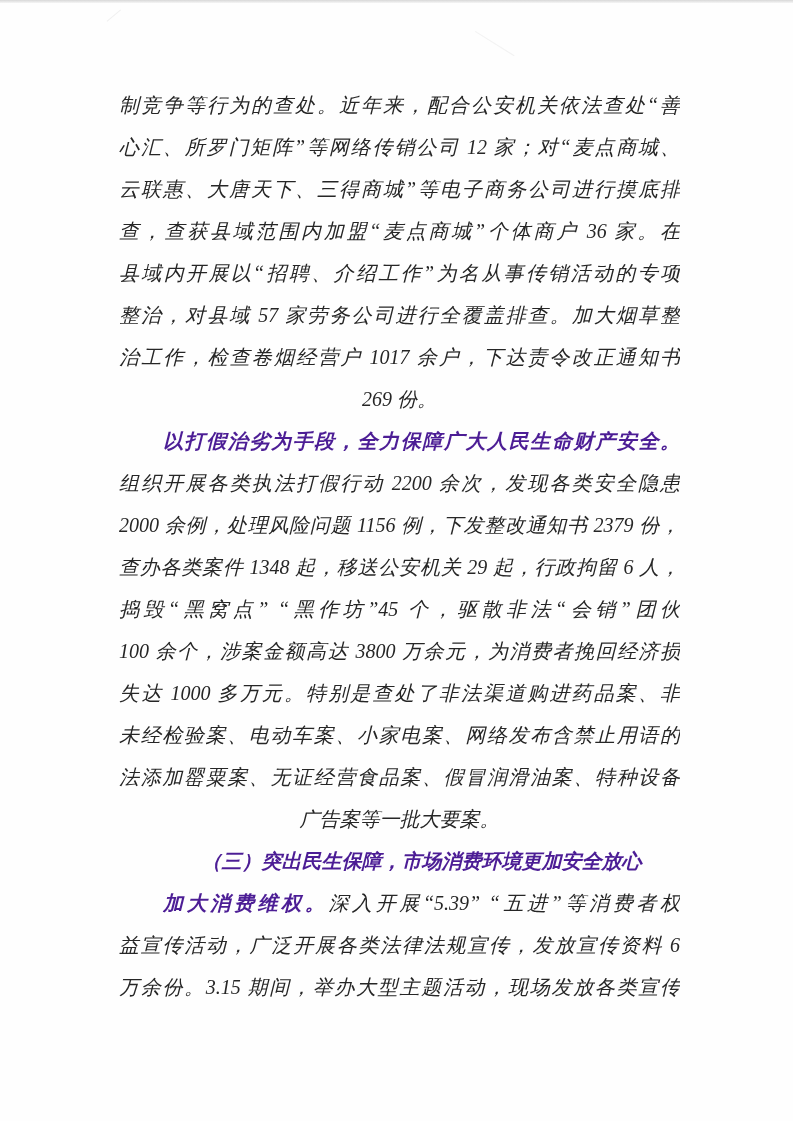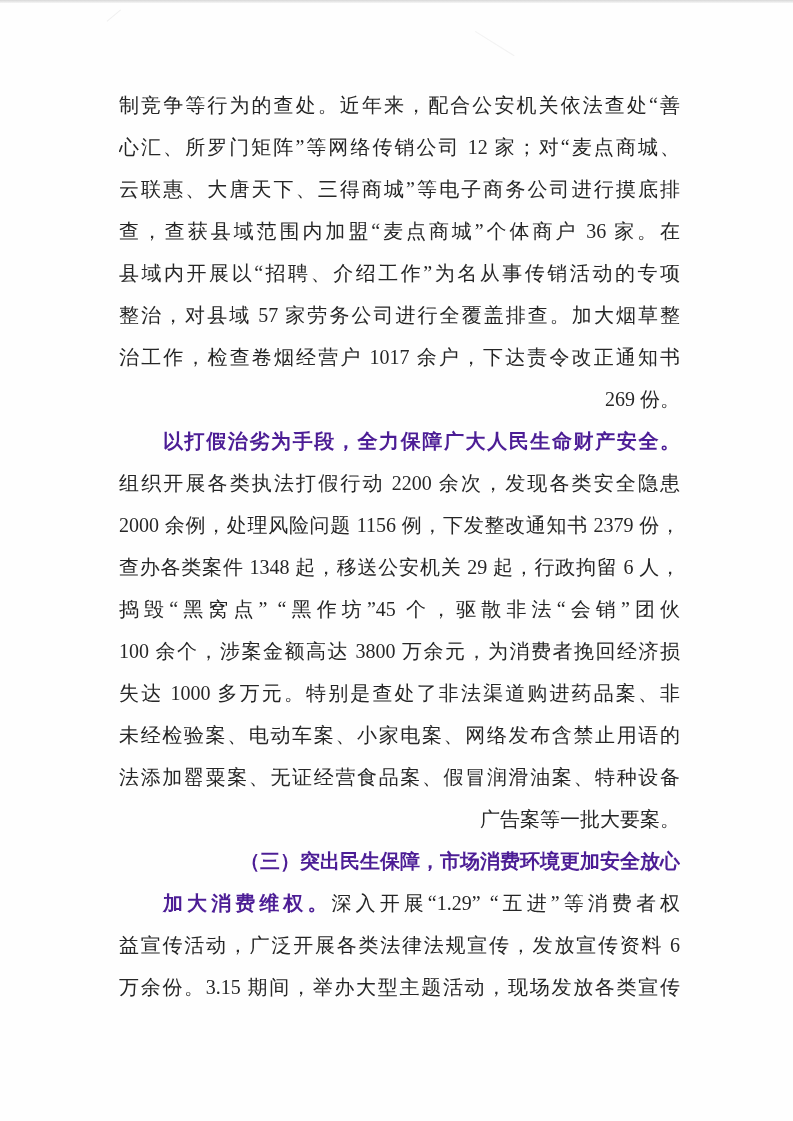"制竞争等行为的查处。近年来，配合公安机关依法查处“善" .page { font-style: none -> italic }
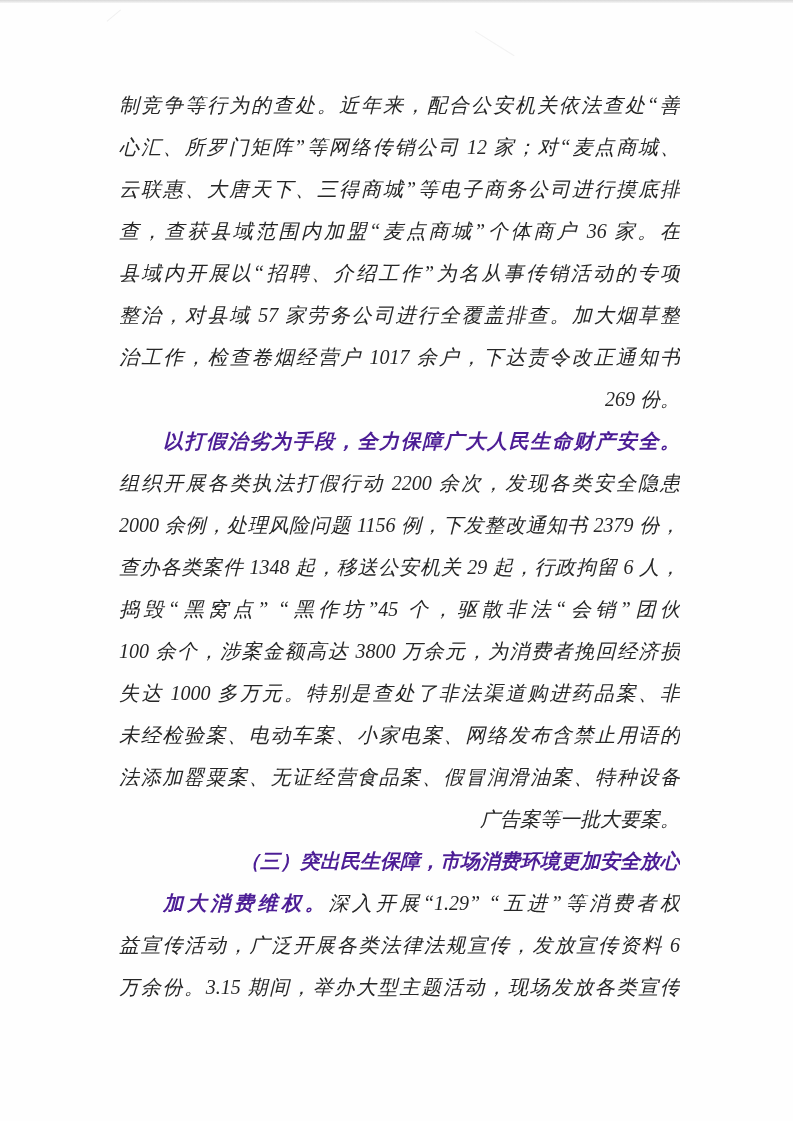"269 份。" .line { text-align: right -> center }
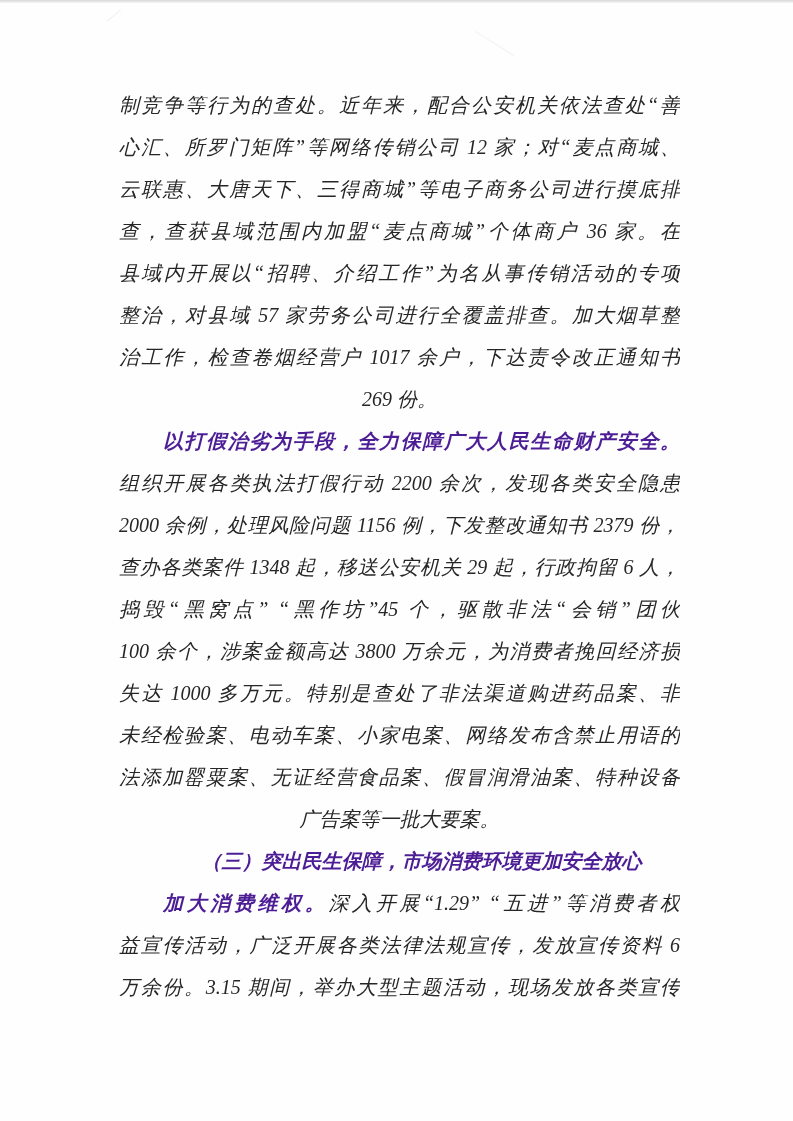"深入开展“1.29” “五进”等消费者权" span.seg { text: 1.29 -> 5.39 }
